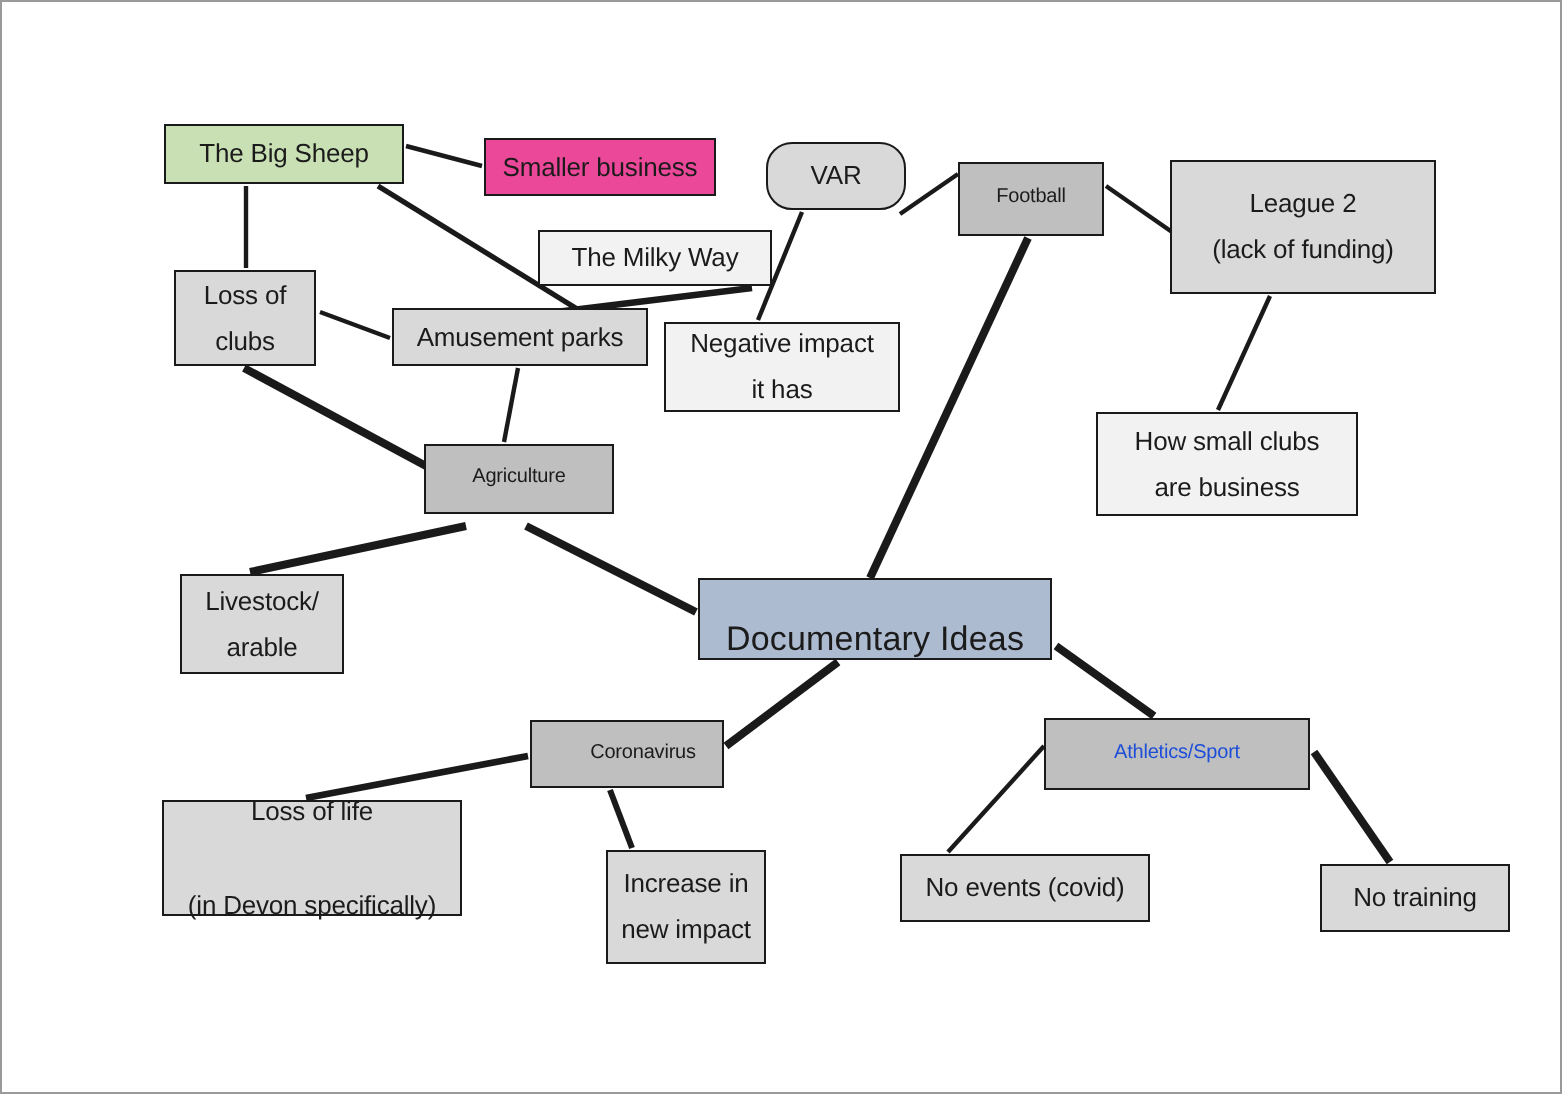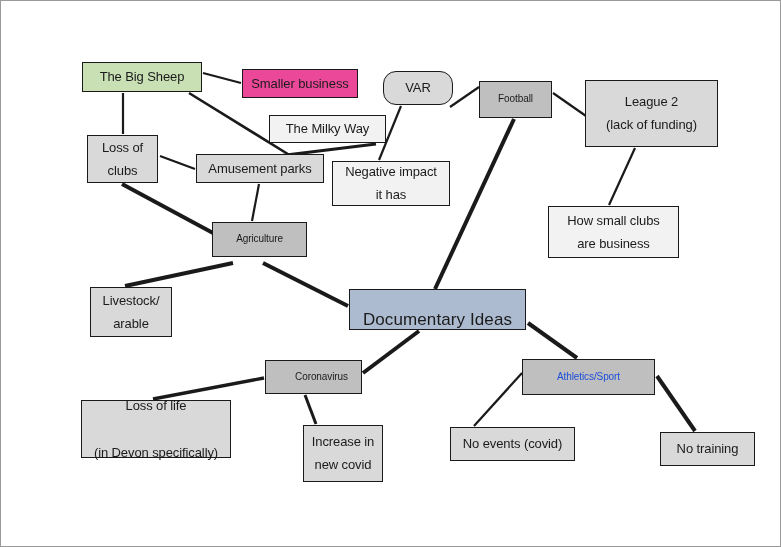"new covid" span.ln { text: covid -> impact }
